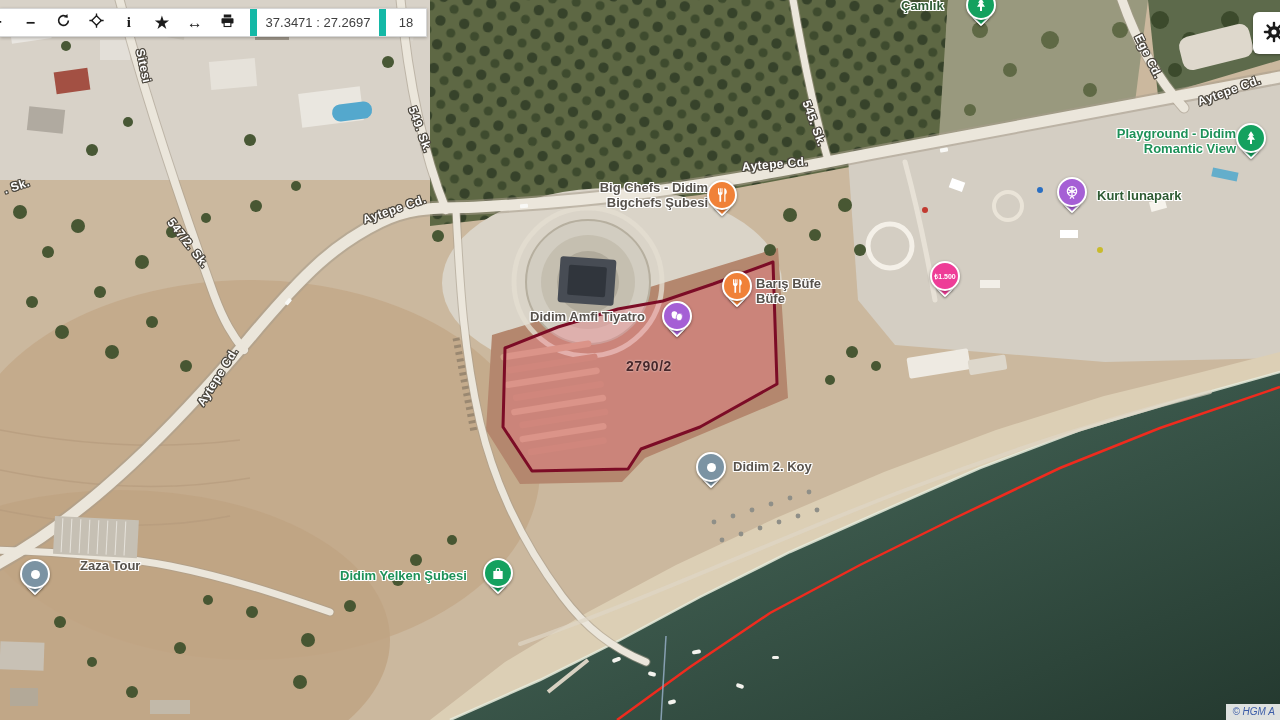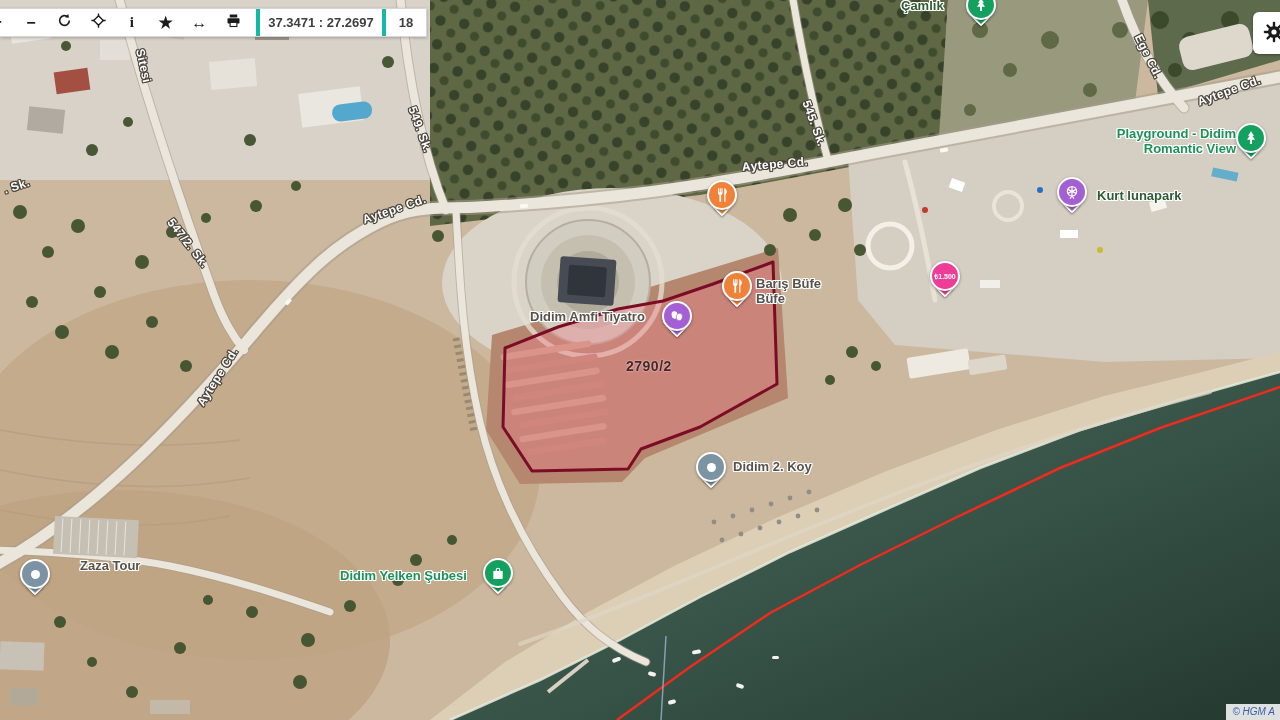"37.3471 : 27.2697" .tb-box { border-left: 4px solid #14b8a6 -> 7px solid #14b8a6; font-weight: bold -> none }
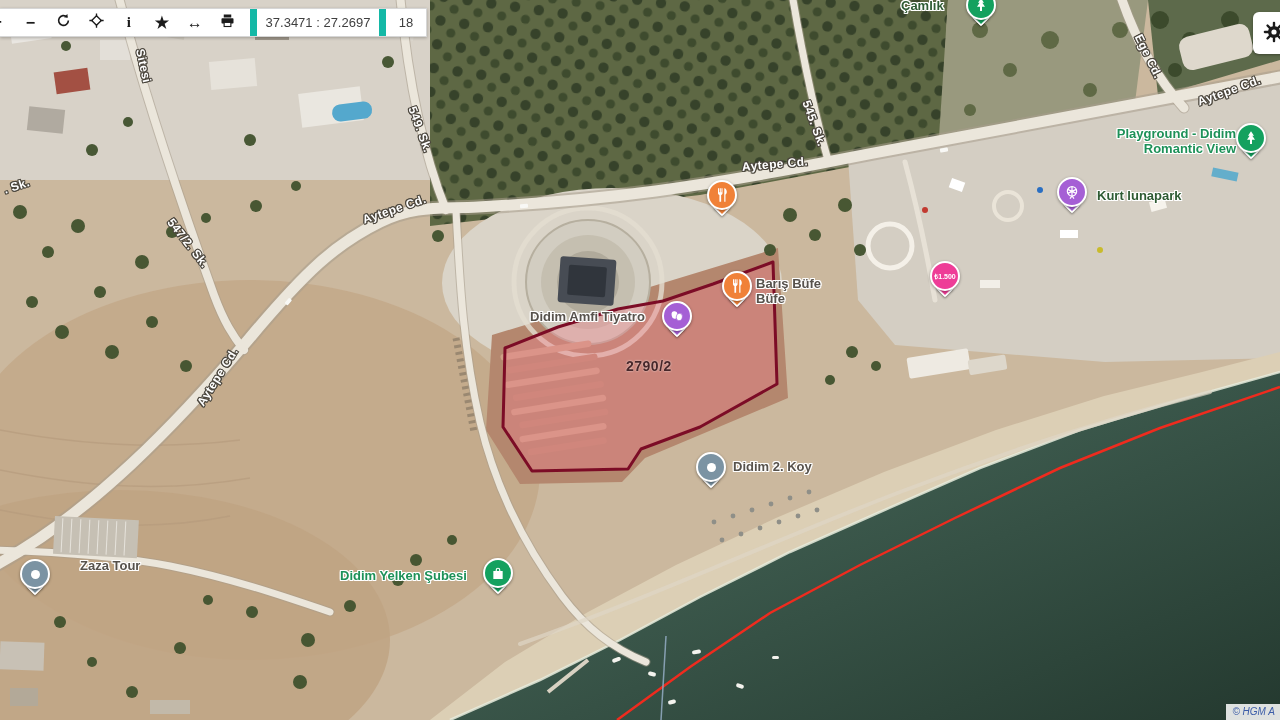"Big Chefs - Didim" div.poi-label { html: none -> <div> <span>Big Chefs - Didim</span> <span>Bigchefs Şubesi</span> </div> }
